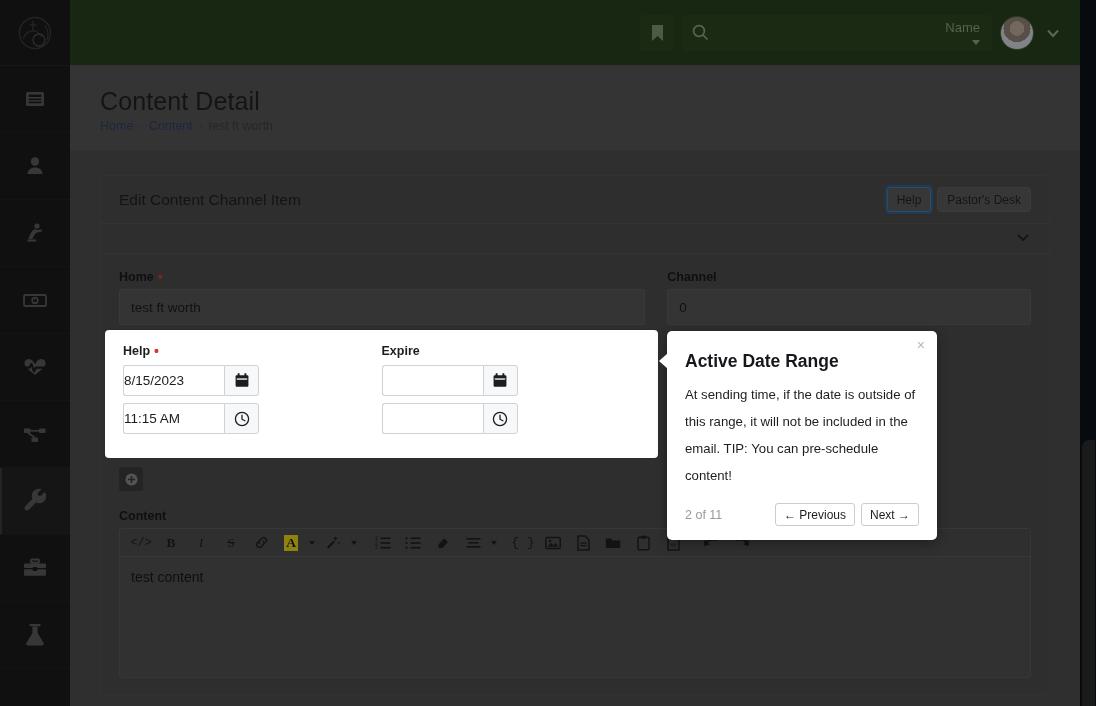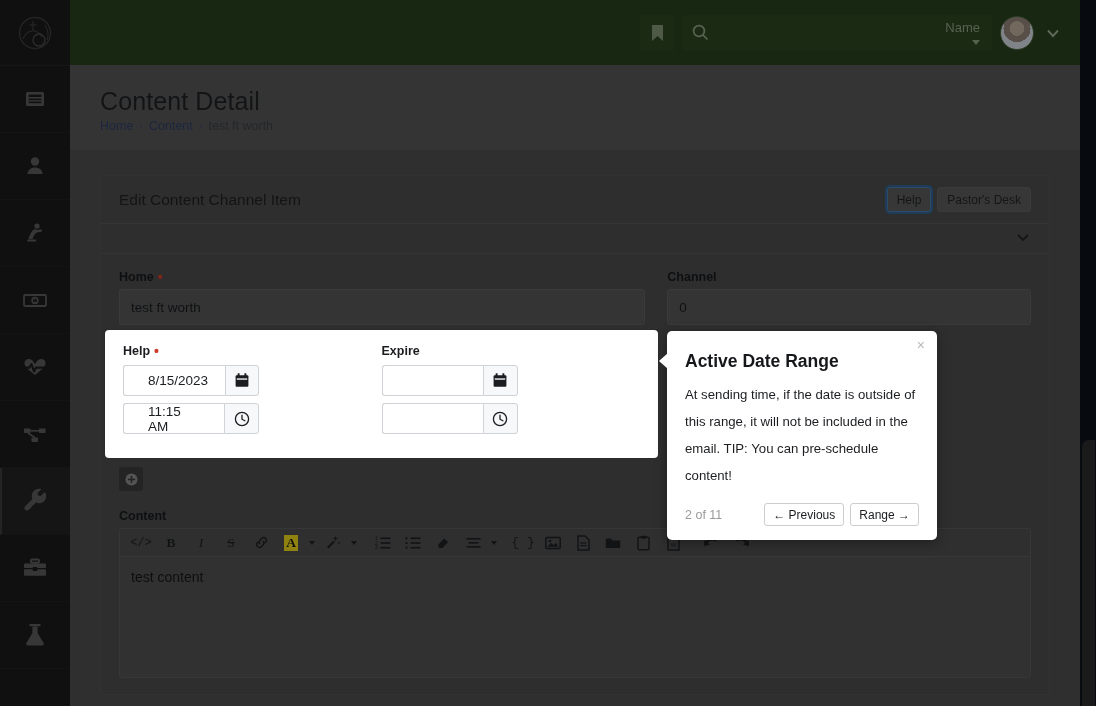"8/15/2023" .dt-input { padding: 0 24px -> 0 0 }
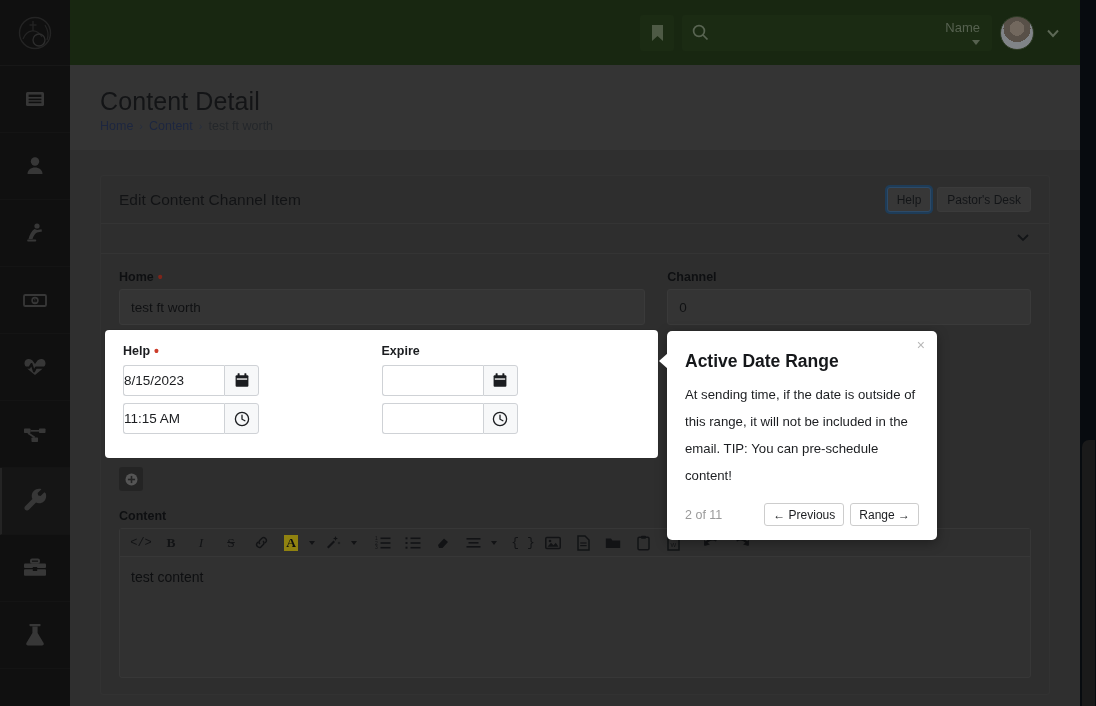"Range →" span.pop-btn { text: Range -> Next }
